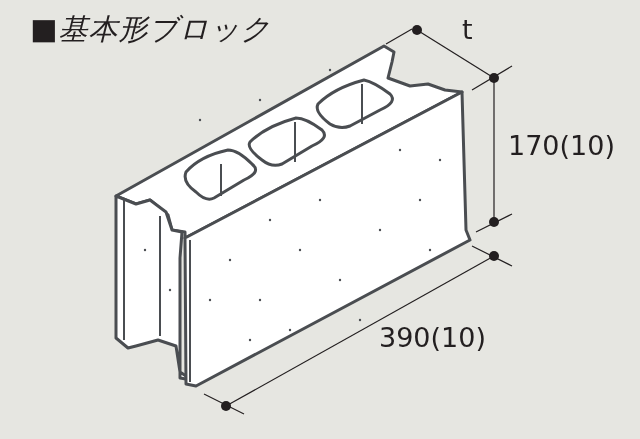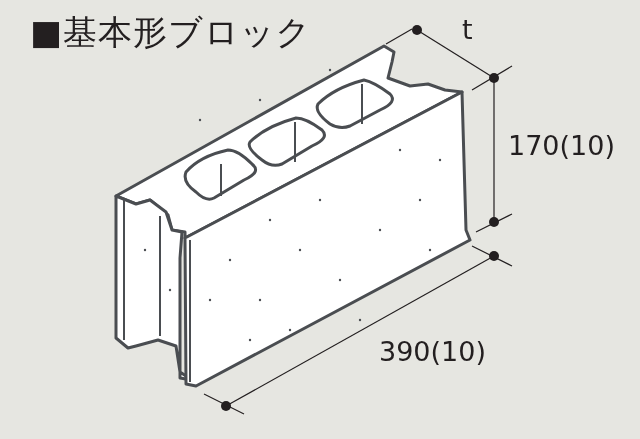"■基本形ブロック" .title { font-size: 34px -> 29px; font-style: none -> italic }
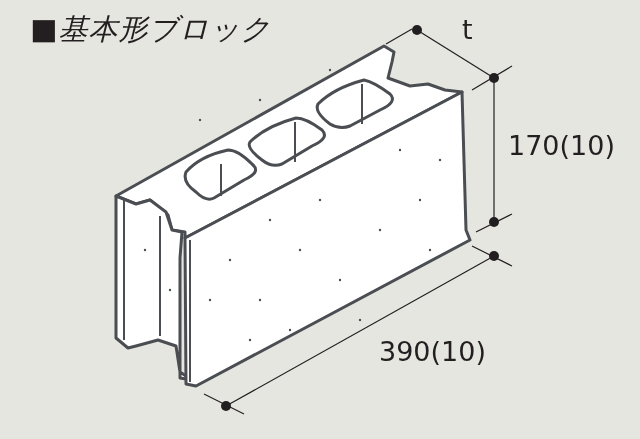"390(10)" div.dim { top: 336px -> 322px }
